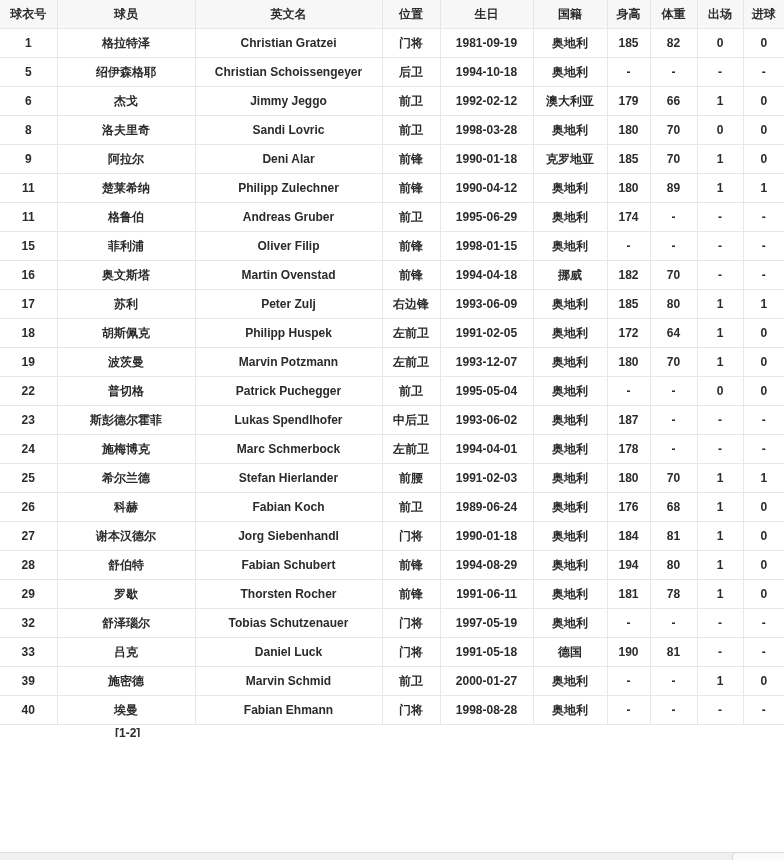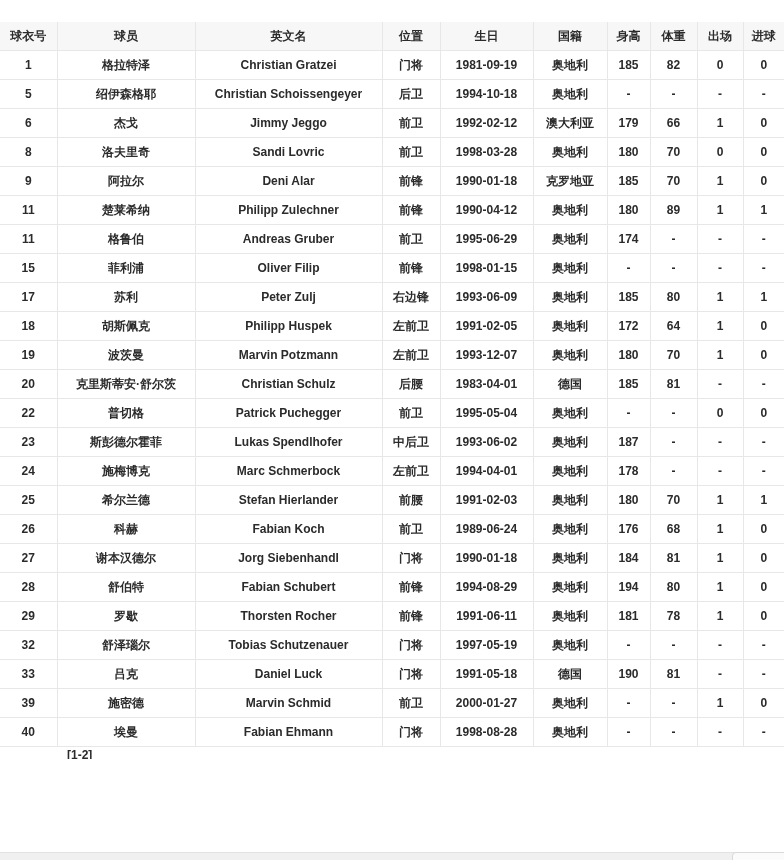"球衣号" table { margin-top: 22px -> none }
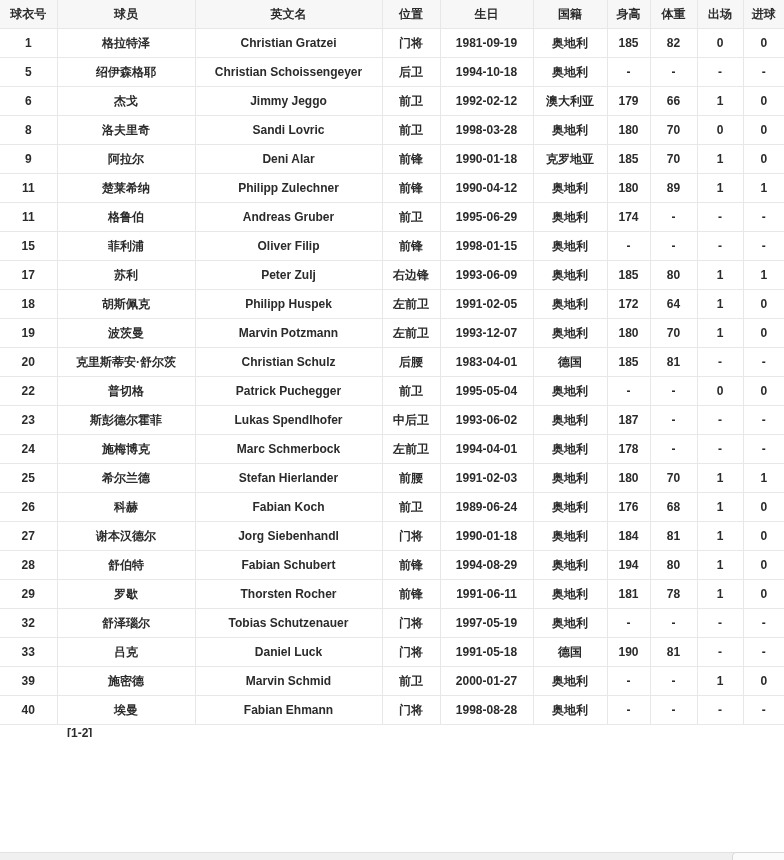"16" tr { html: none -> <tr> <td>16</td> <td>奥文斯塔</td> <td>Martin Ovenstad</td> <td>前锋</td> <td>1994-04-18</td> <td>挪威</td> <td>182</td> <td>70</td> <td>-</td> <td>-</td> </tr> }
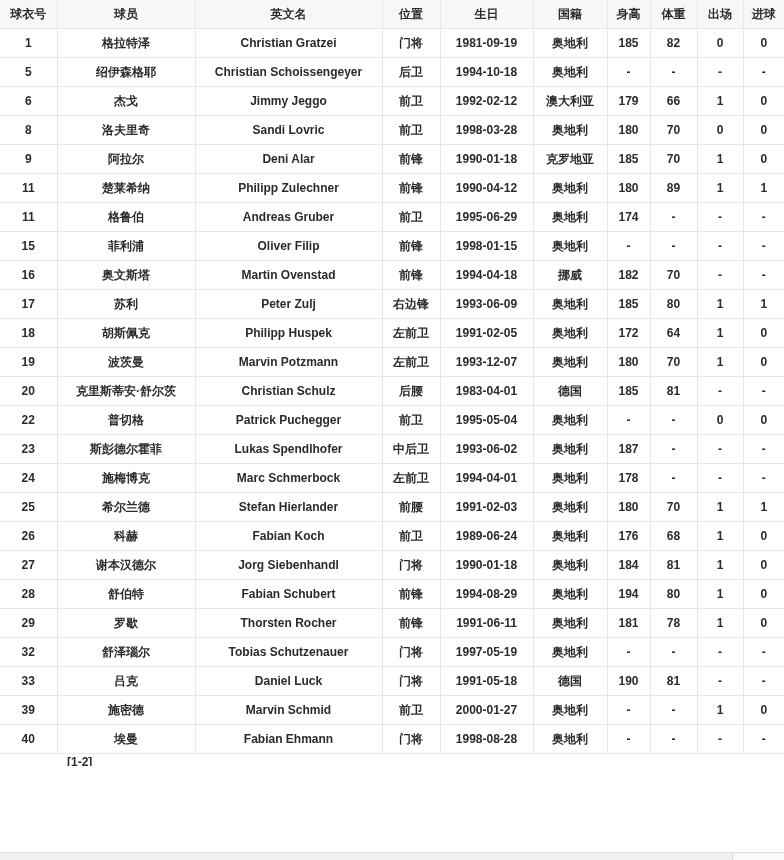"20" tr { html: <tr> <td>20</td> <td>克里斯蒂安·舒尔茨</td> <td>Christian Schulz</td> <td>后腰</td> <td>1983-04-01</td> <td>德国</td> <td>185</td> <td>81</td> <td>-</td> <td>-</td> </tr> -> none }
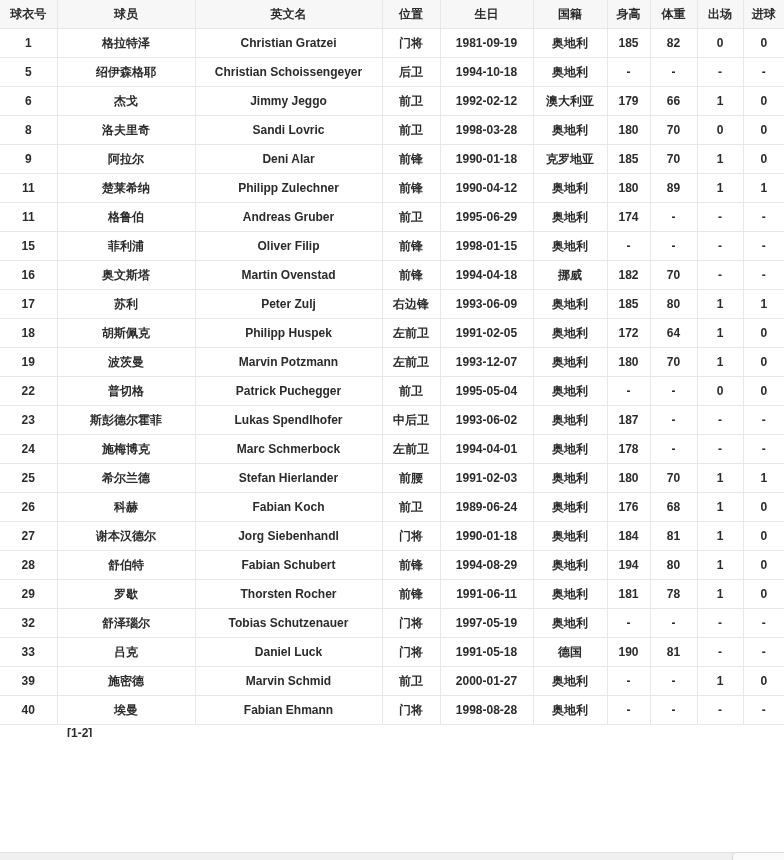"[1-2]" .pagination { margin: 2px 0 0 67px -> 2px 0 0 115px }
